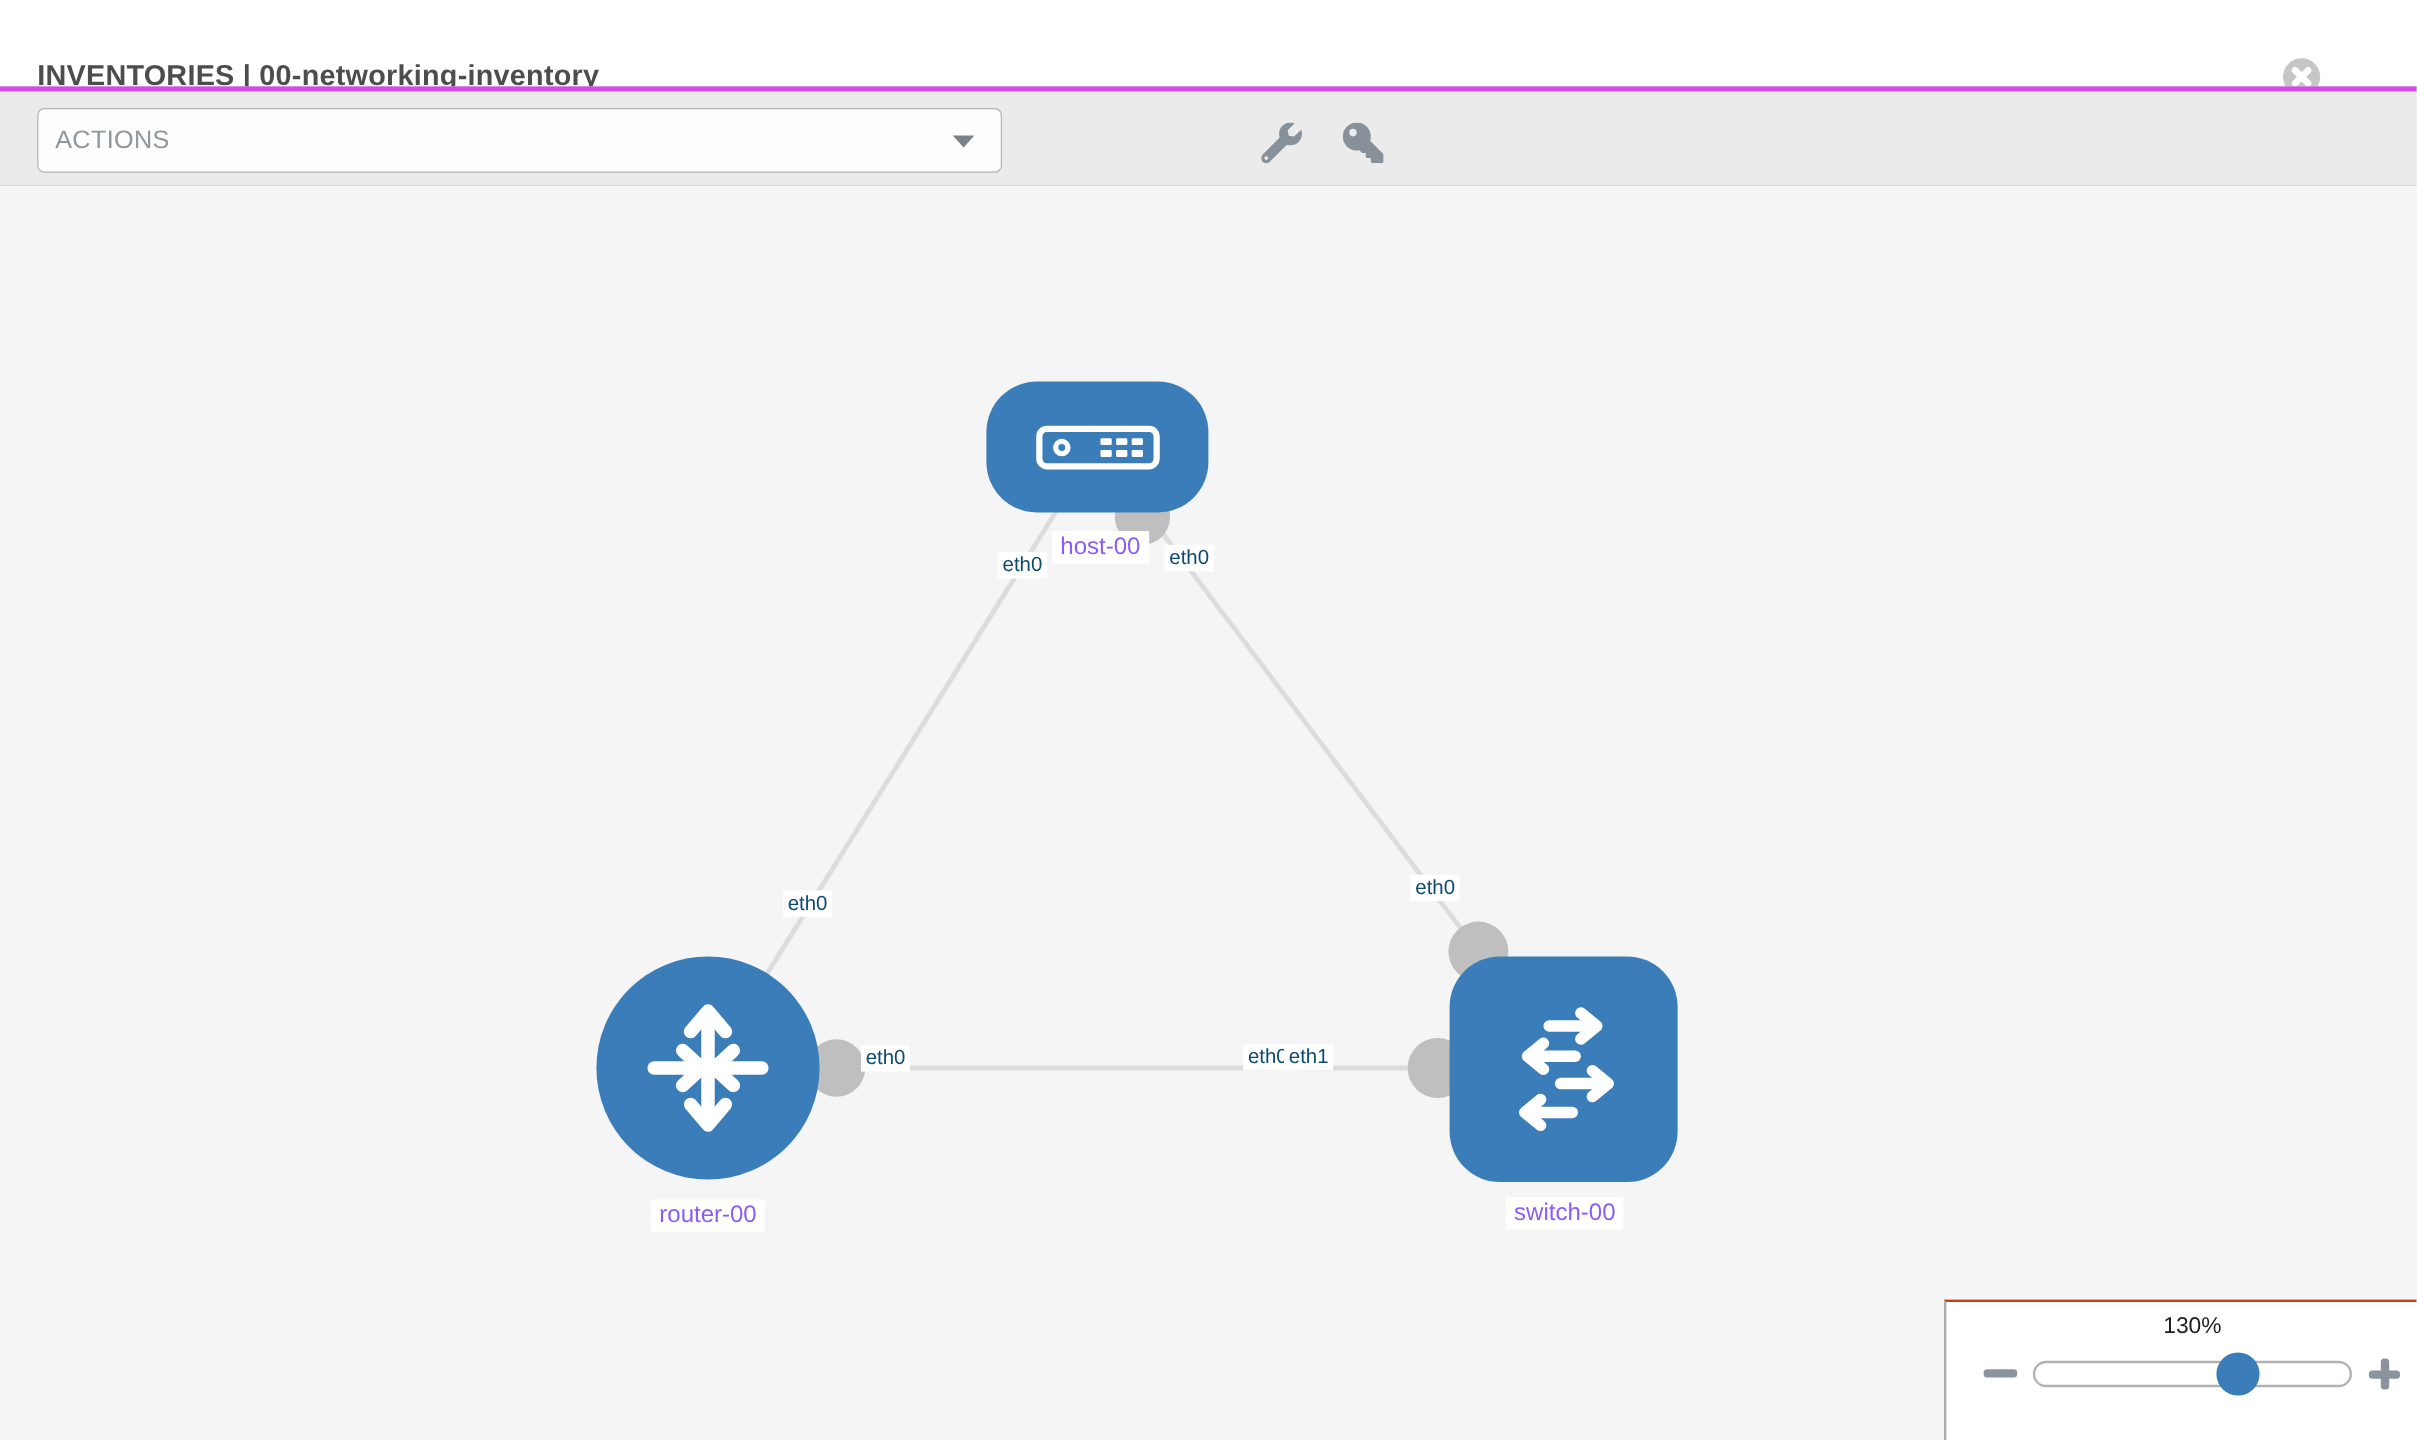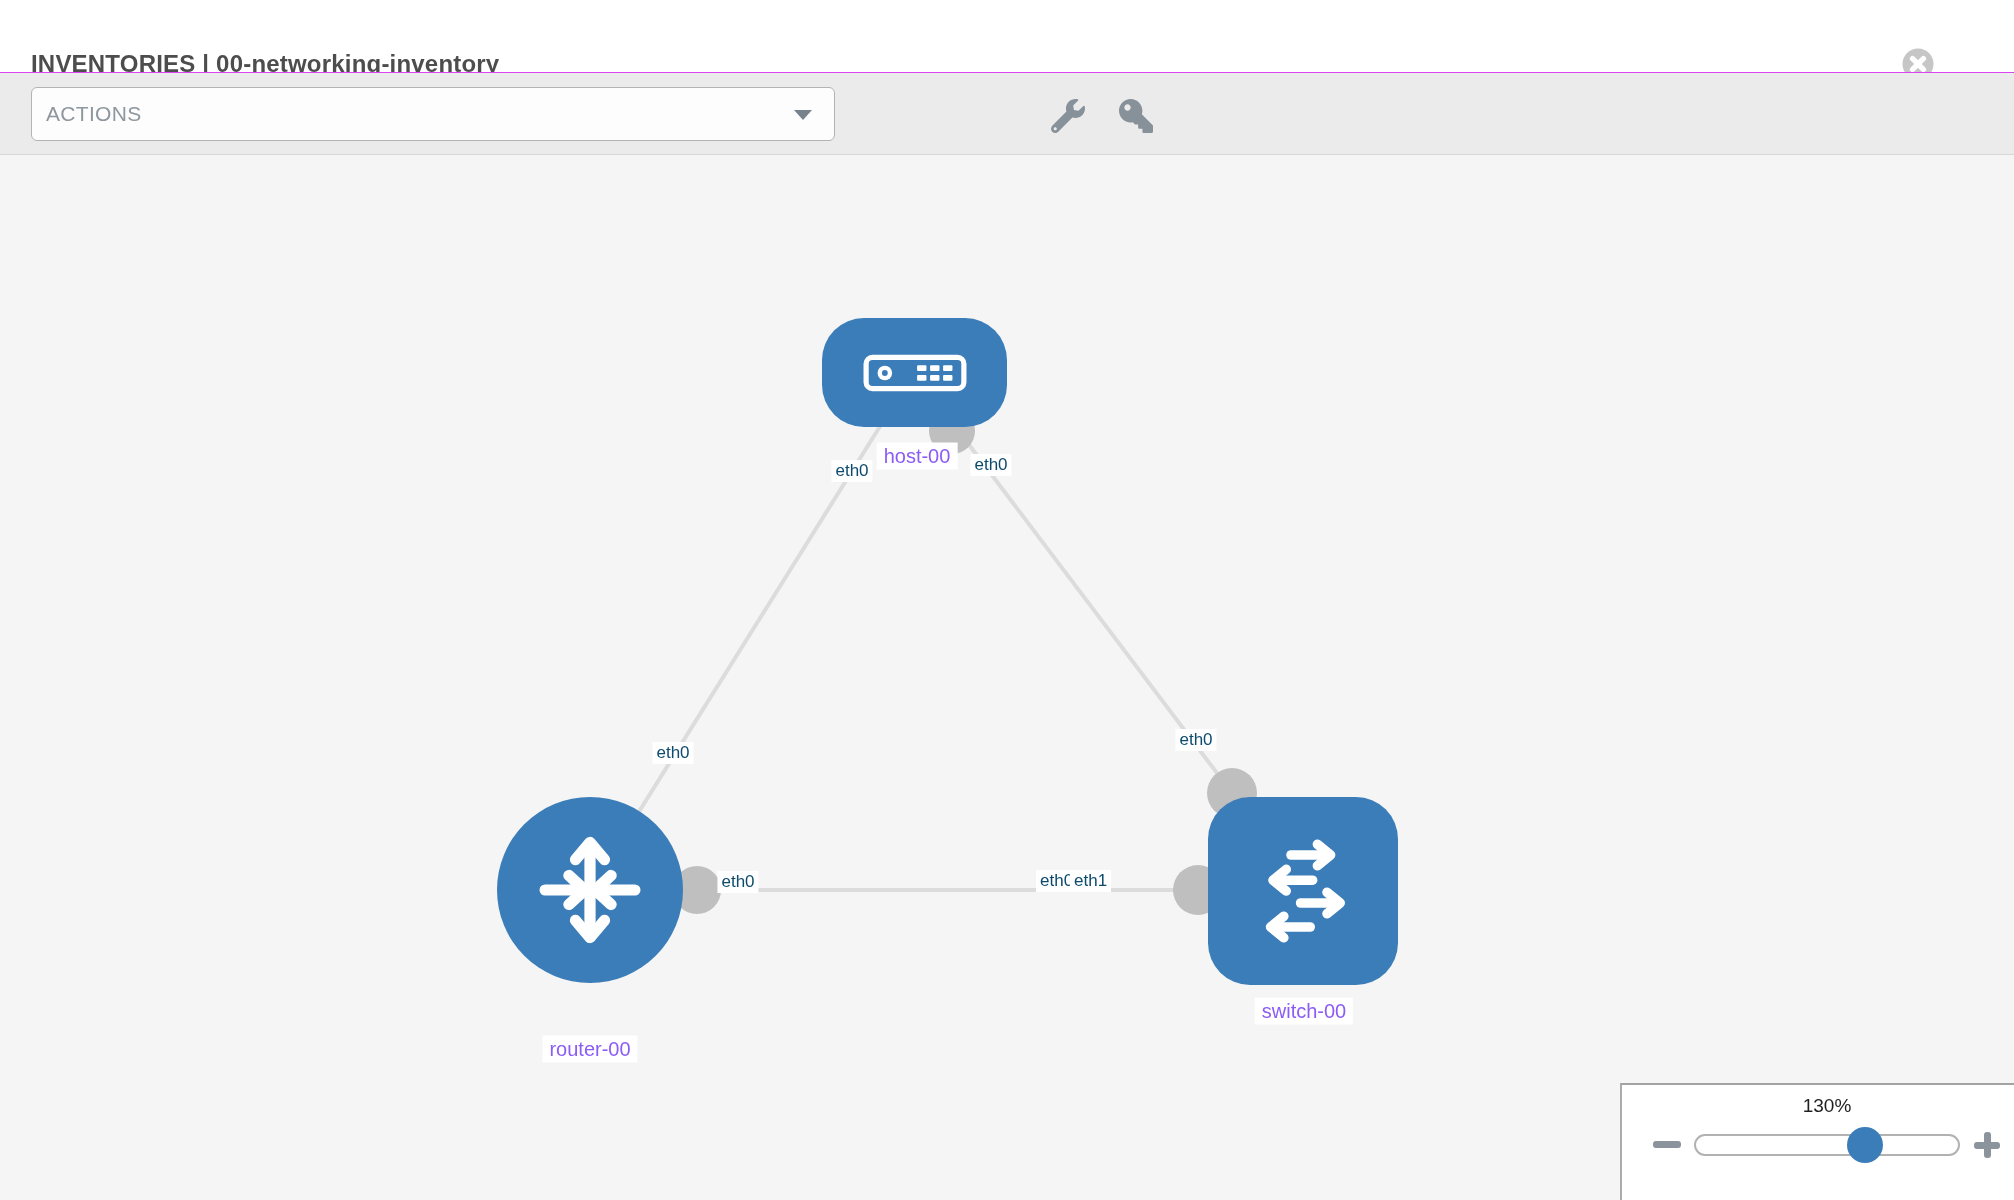"ACTIONS" .toolbar { border-top: 1px solid #d946ef -> 4px solid #d946ef }
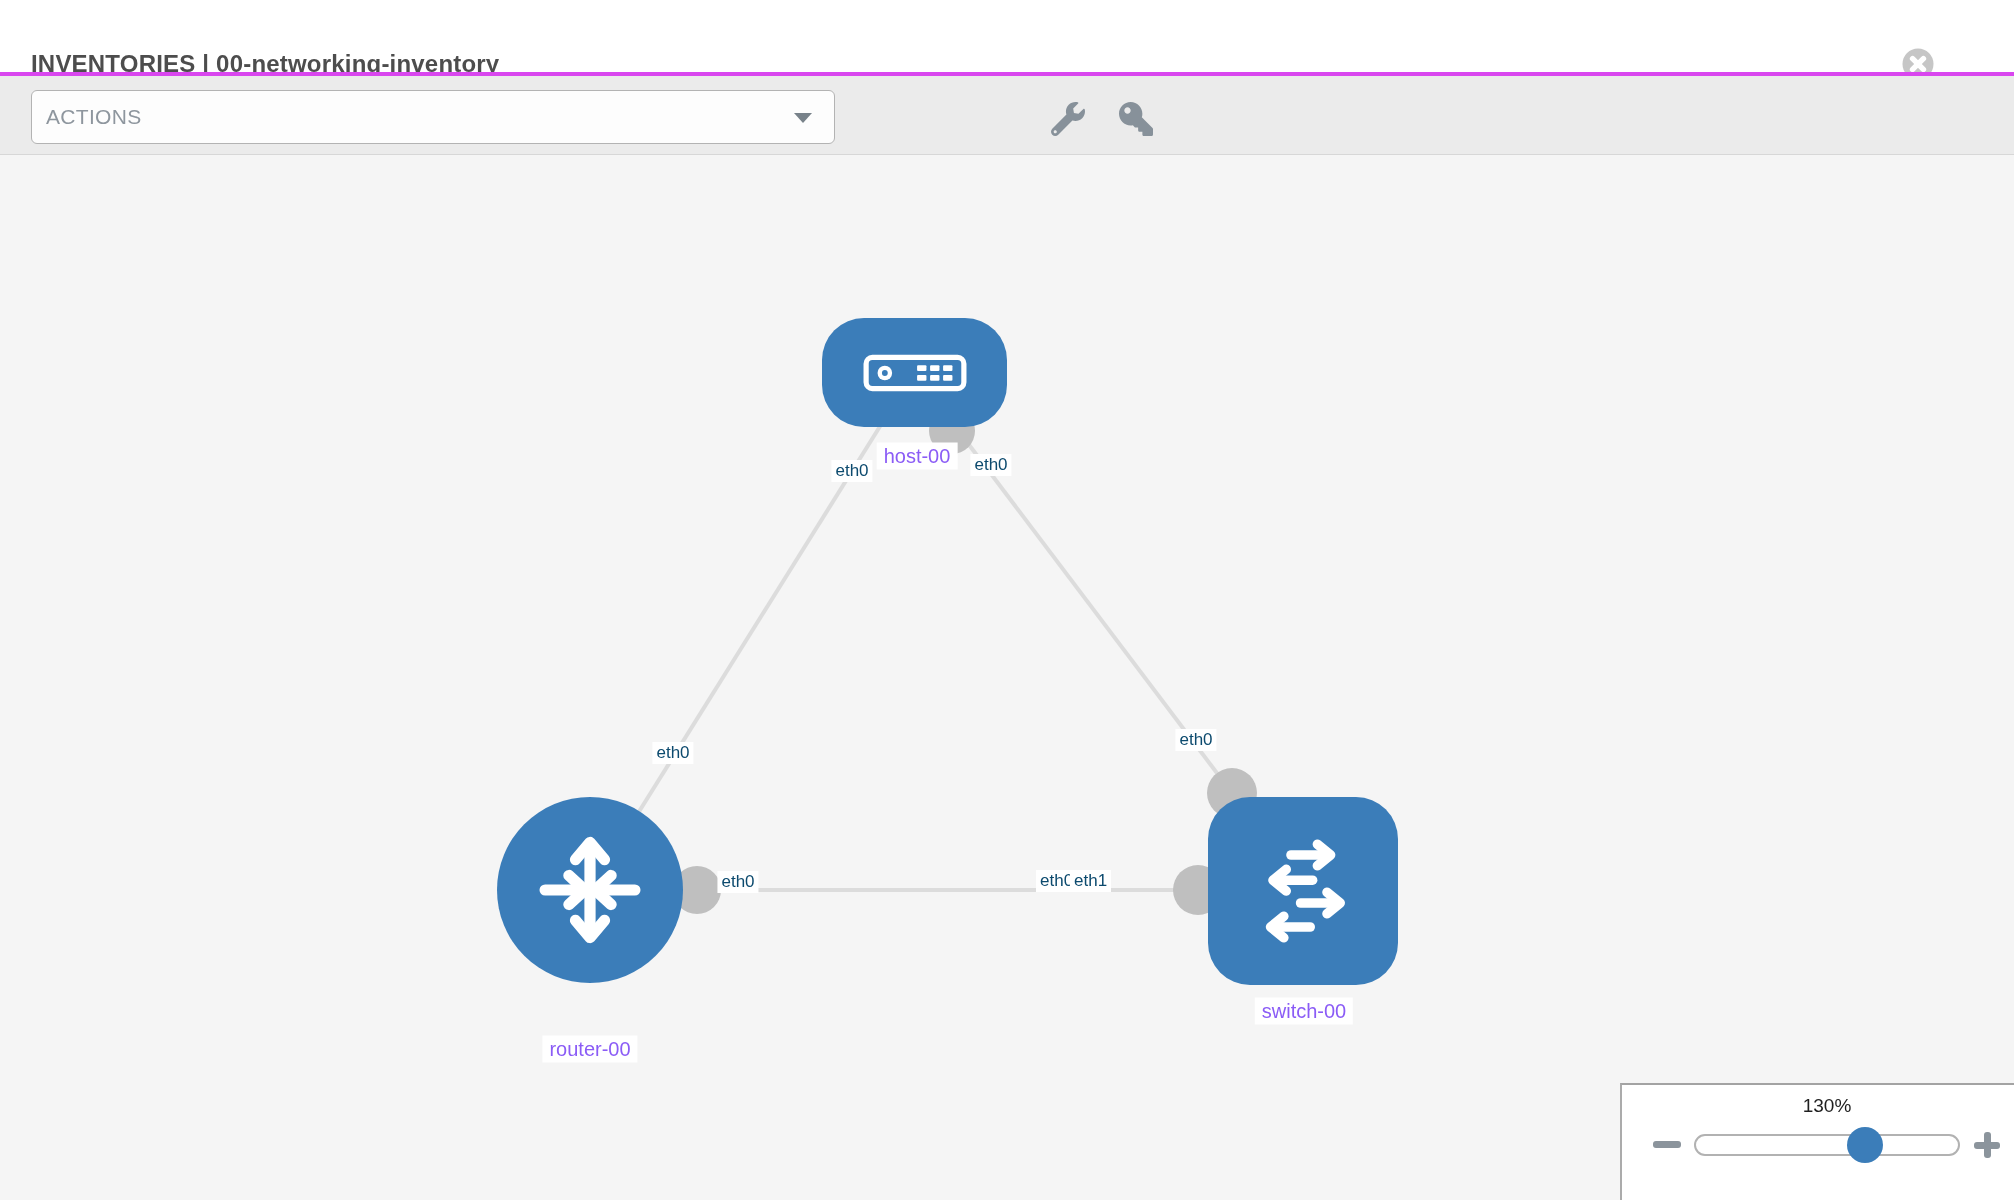"router-00" .lbl-router { margin-top: 36px -> none }
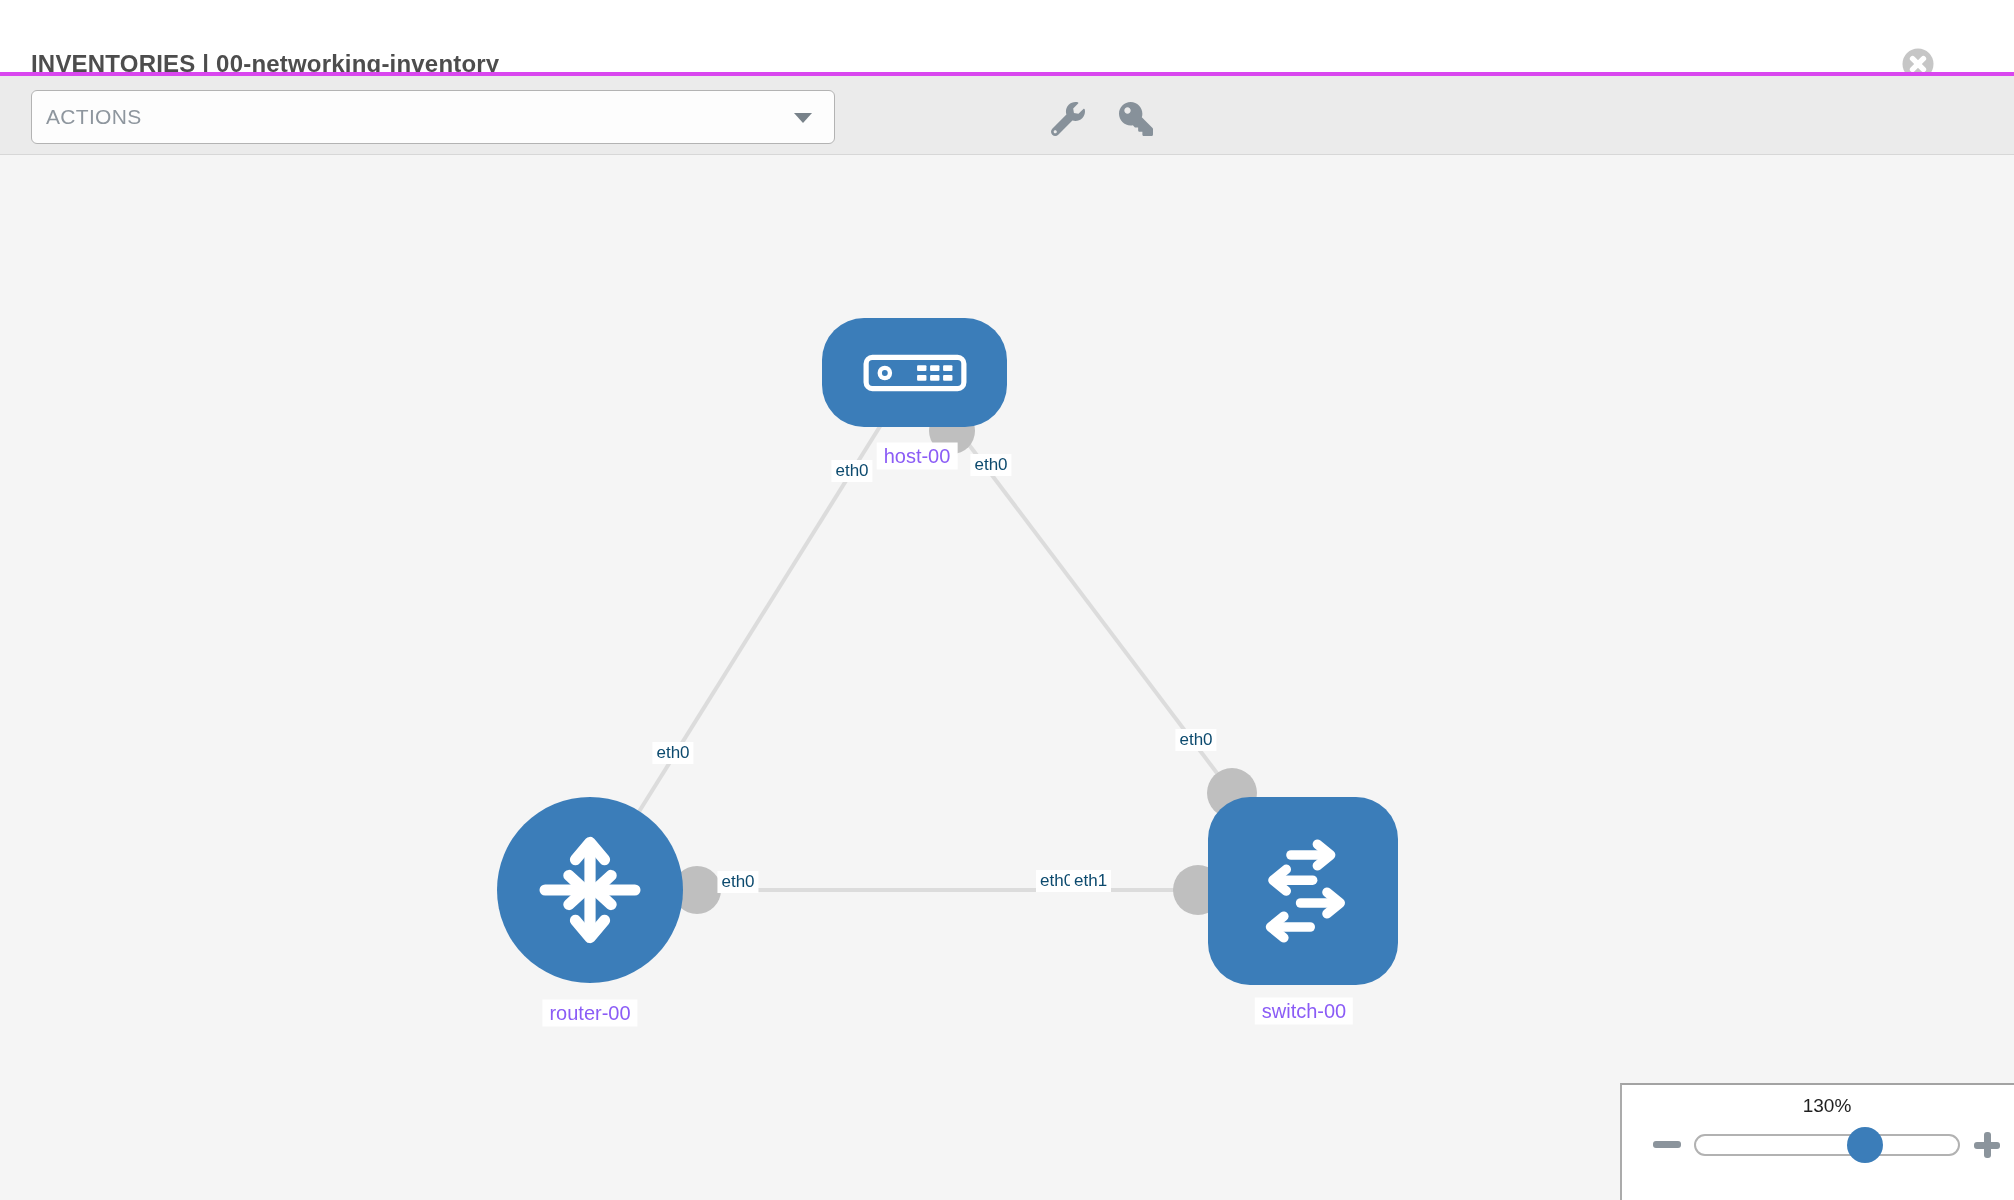"130%" .zoom-panel { border-top: 2px solid #a3a3a3 -> 2px solid #c2410c }
